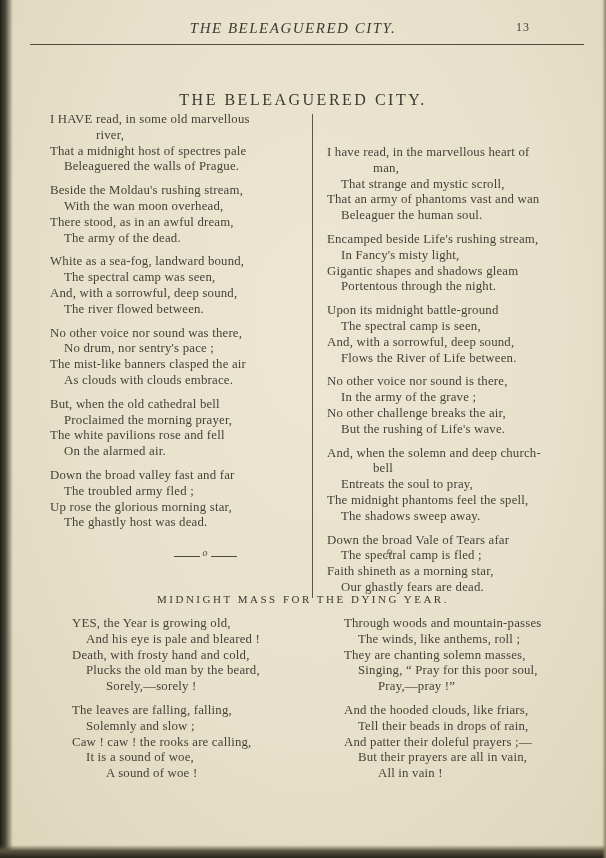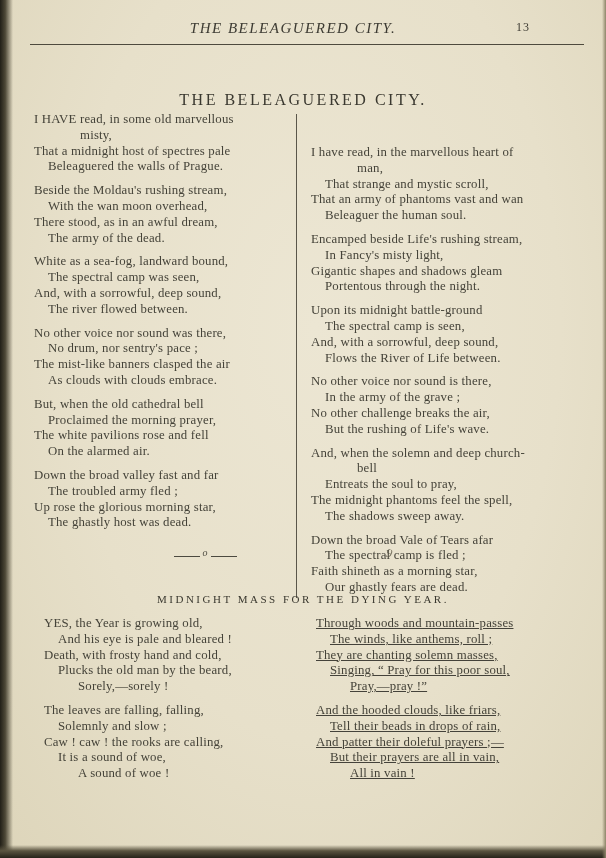"I HAVE read, in some" .poem1-left { margin-left: none -> 16px }
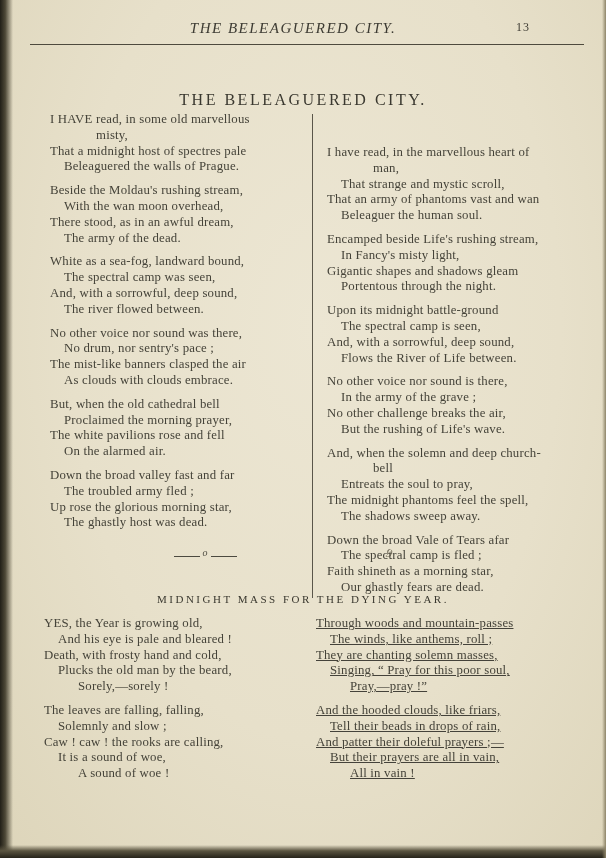"misty," div.line { text: misty -> river }
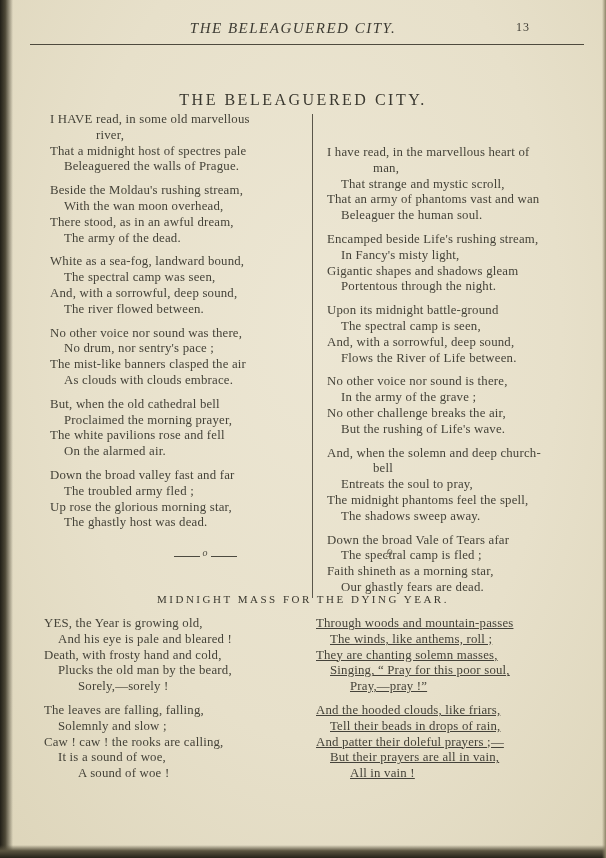"YES, the Year is growing" .poem2-columns { left: 44px -> 72px }
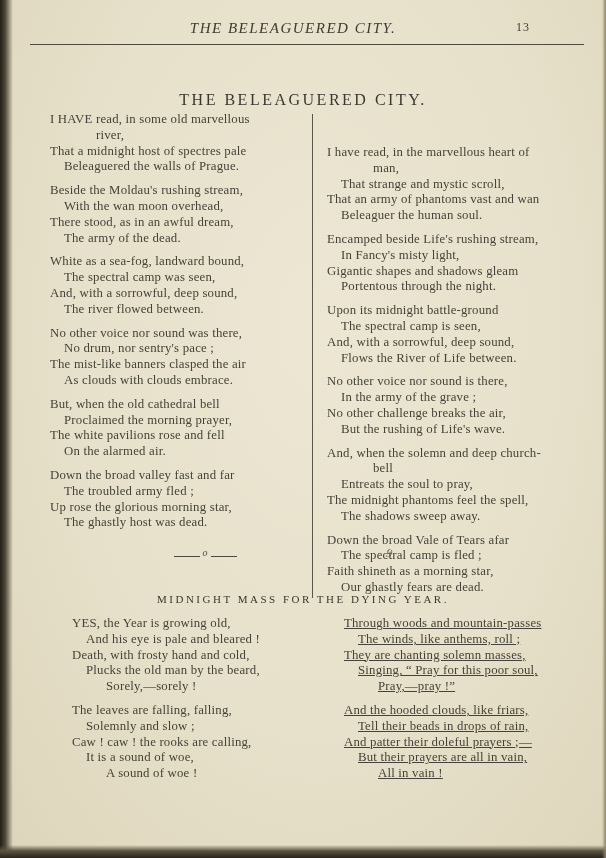"Through woods and mountain-passes" .poem2-right { text-decoration: underline -> none }
